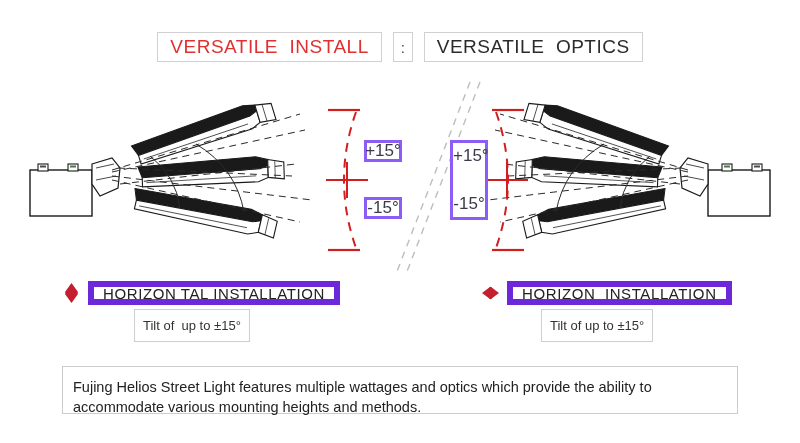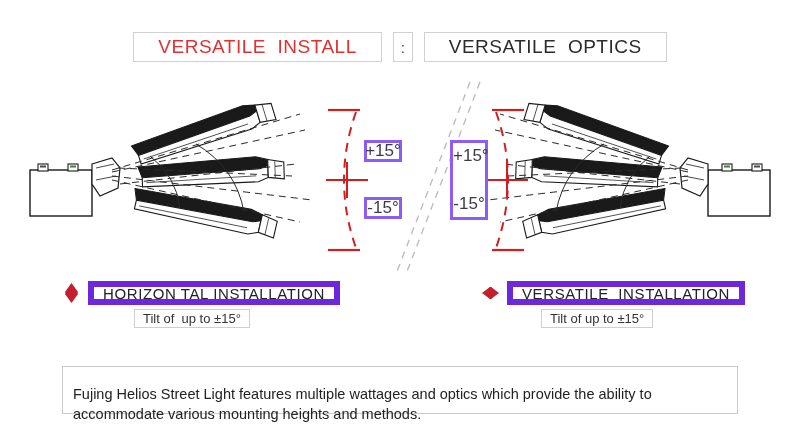"VERSATILE INSTALL" .hdr-box { padding: 0 24px -> 0 12px }
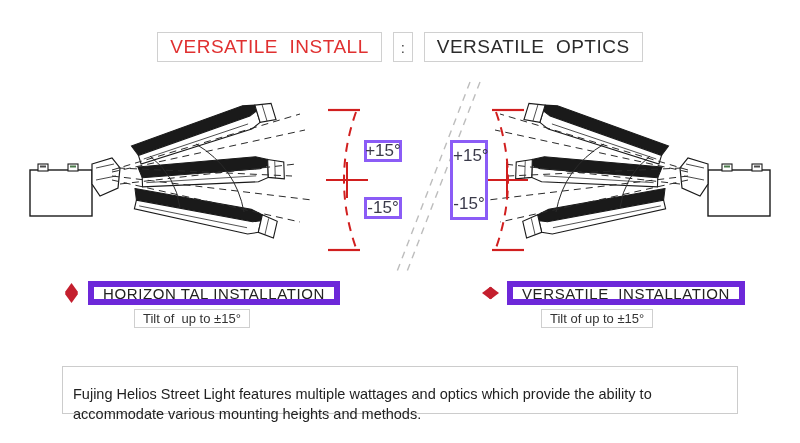"VERSATILE INSTALLATION" div.cap-title { text: VERSATILE -> HORIZON }
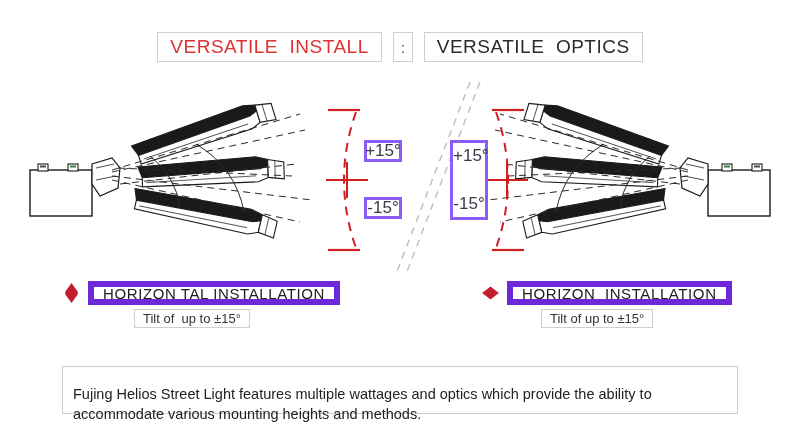"Tilt of up to ±15°" .cap-sub { height: 19px -> 33px }
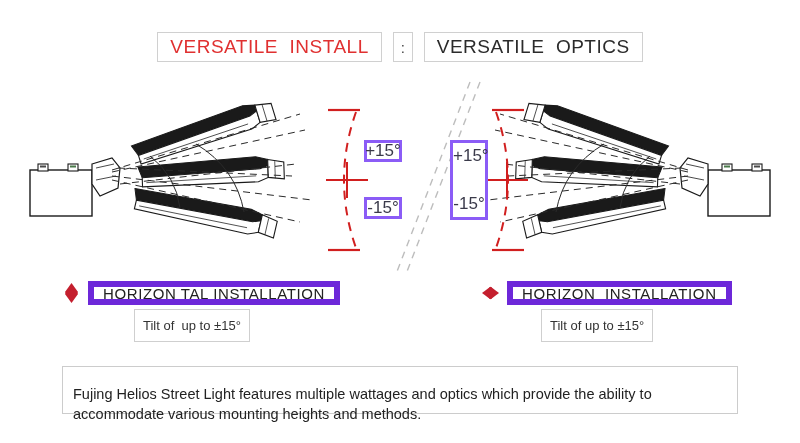"Fujing Helios Street Light features" .footer-box { padding: 18px 10px -> 11px 10px }
